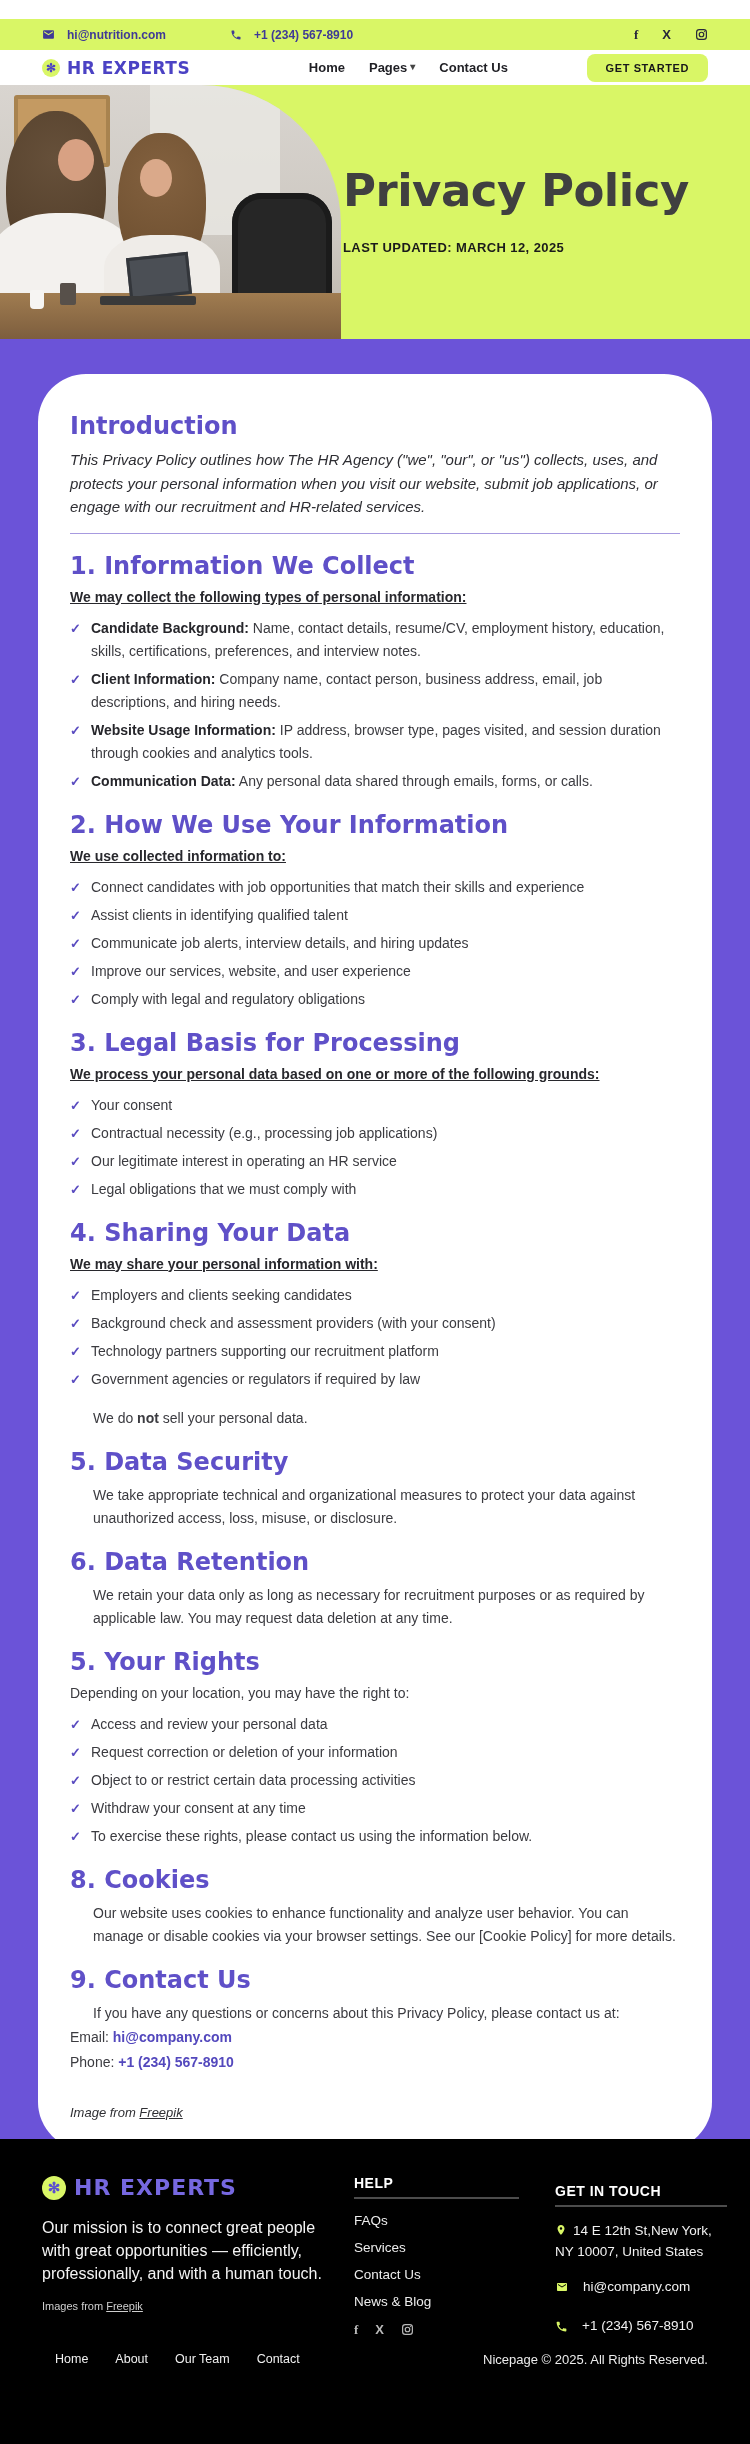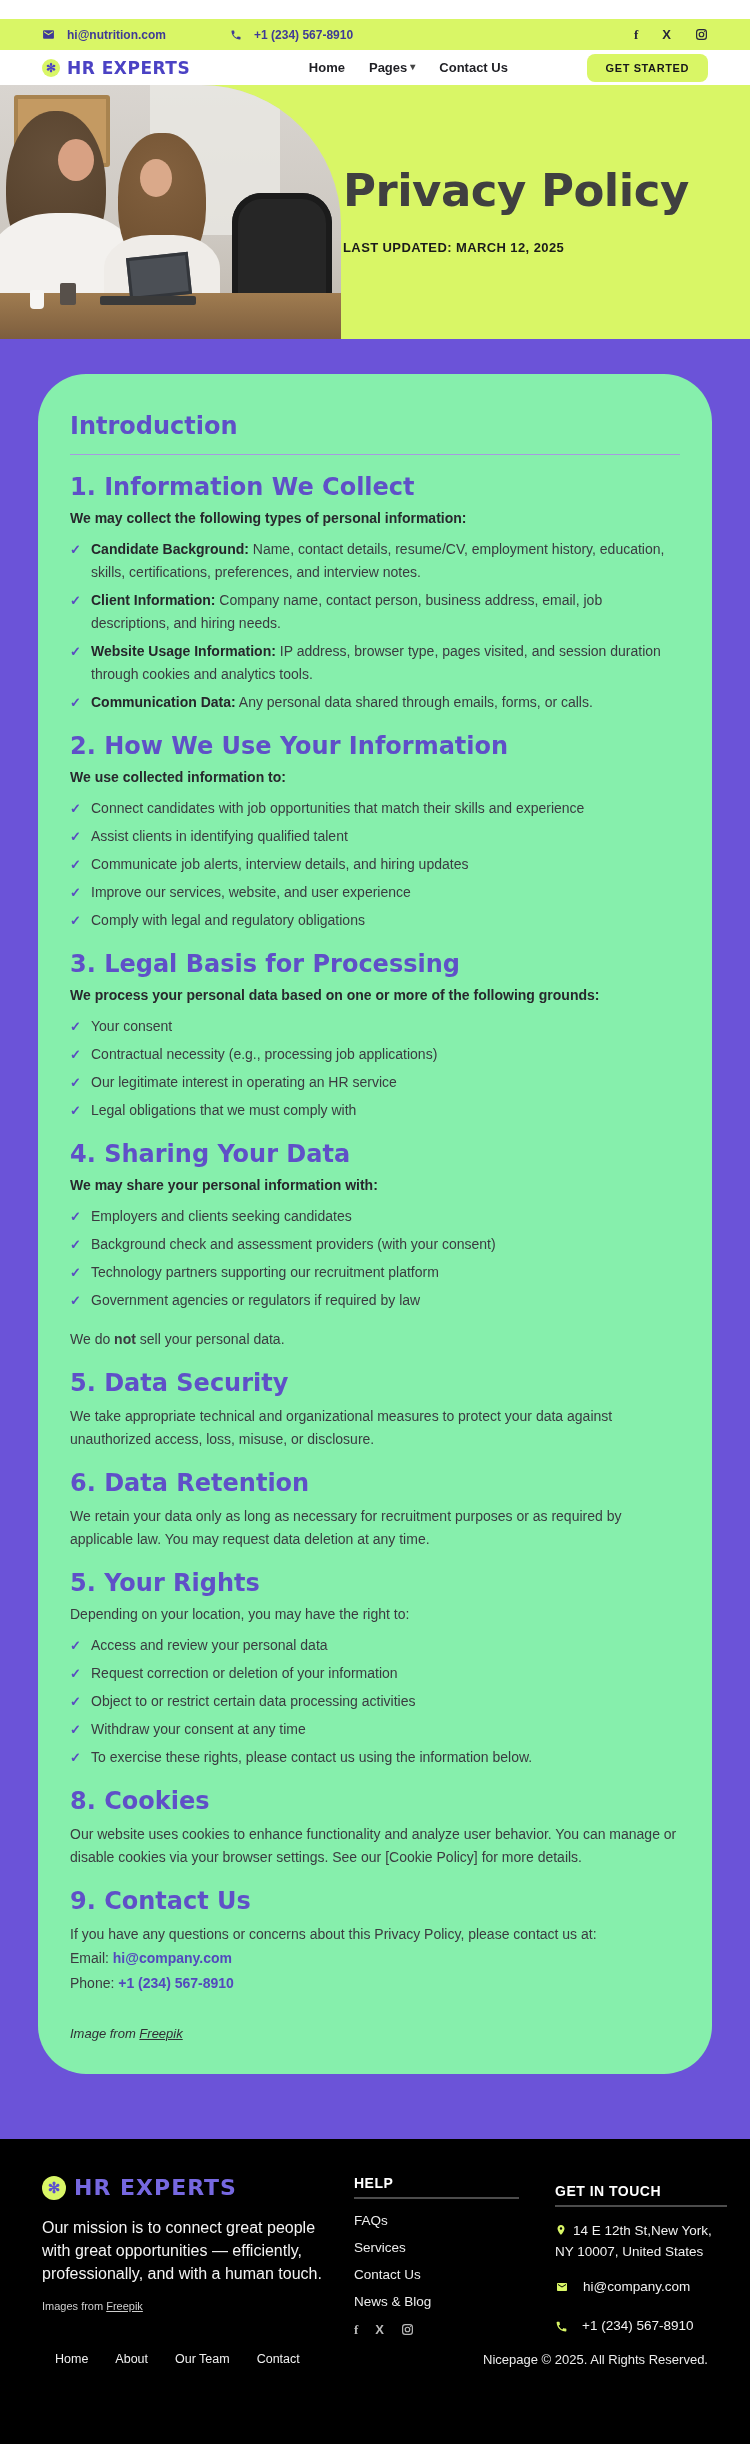"Introduction" .card { background: #86efac -> #ffffff }
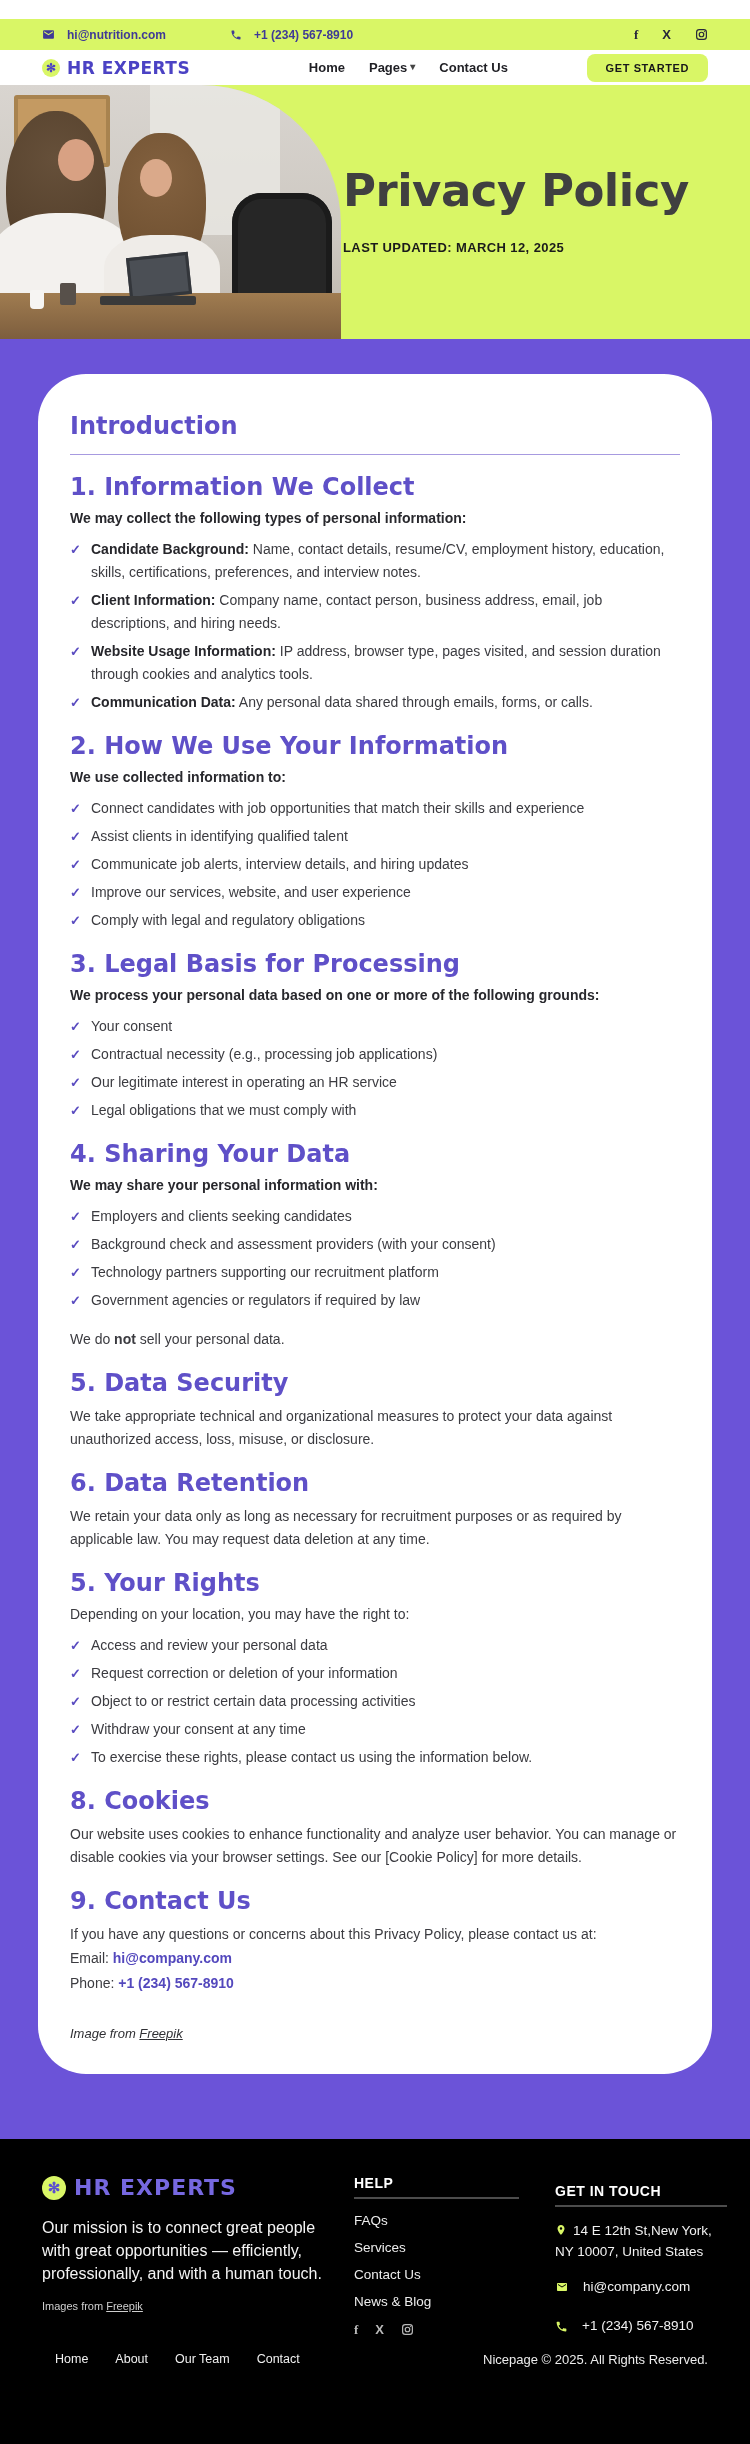"This Privacy Policy outlines how" p.intro-p { html: none -> <p>This Privacy Policy outlines how The HR Agency ("we", "our", or "us") collects, uses, and protects your personal information when you visit our website, submit job applications, or engage with our recruitment and HR-related services.</p> }
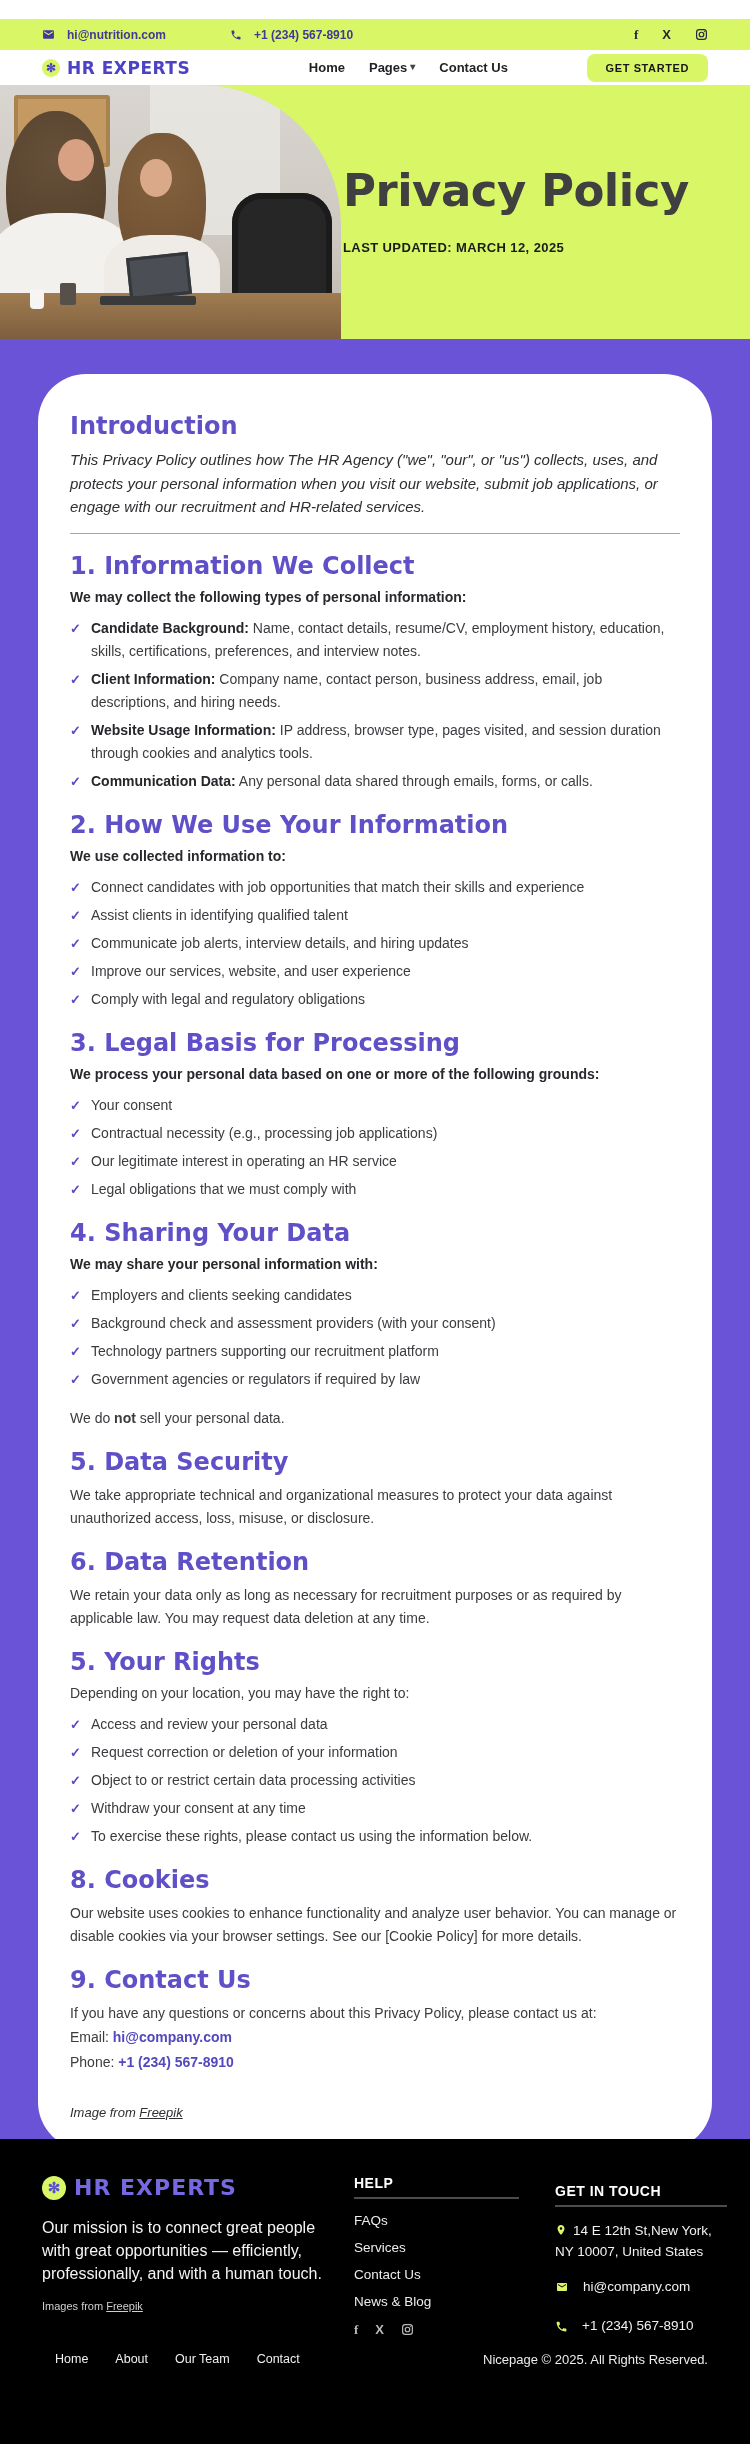"We may collect the following" .lead-bold { text-decoration: none -> underline }
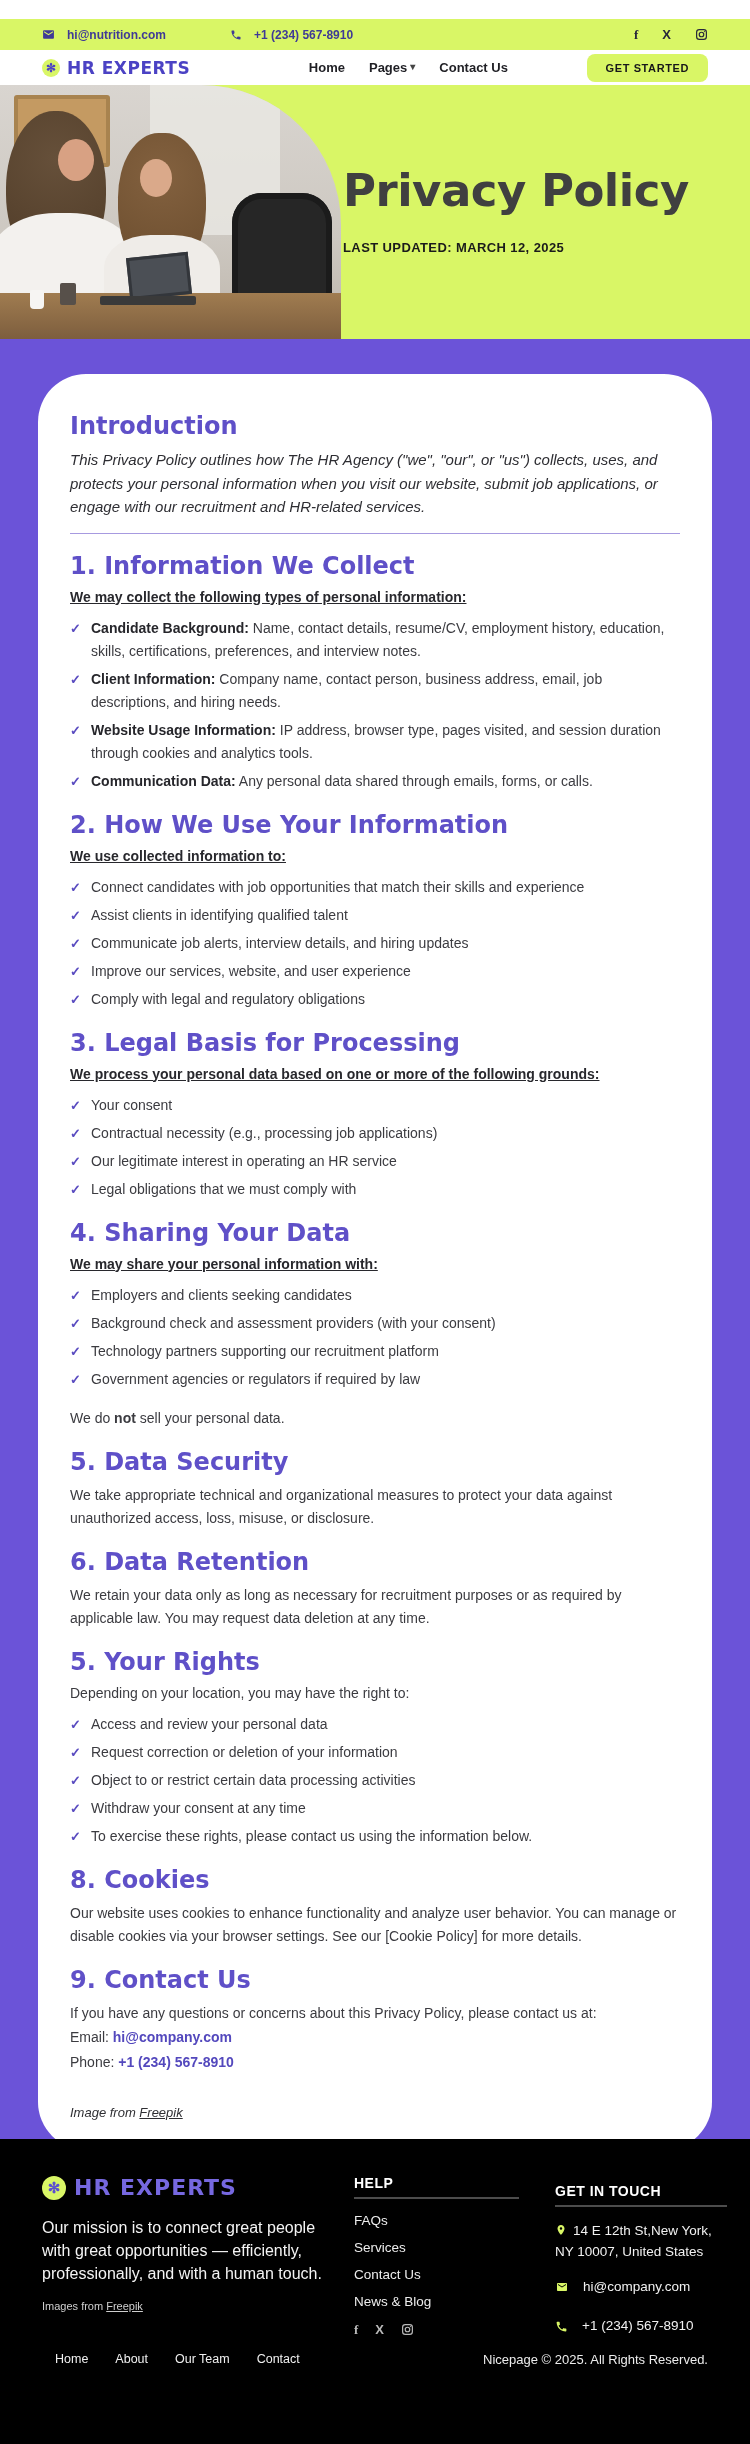"We do not sell your" .body-p { margin-left: none -> 23px }
